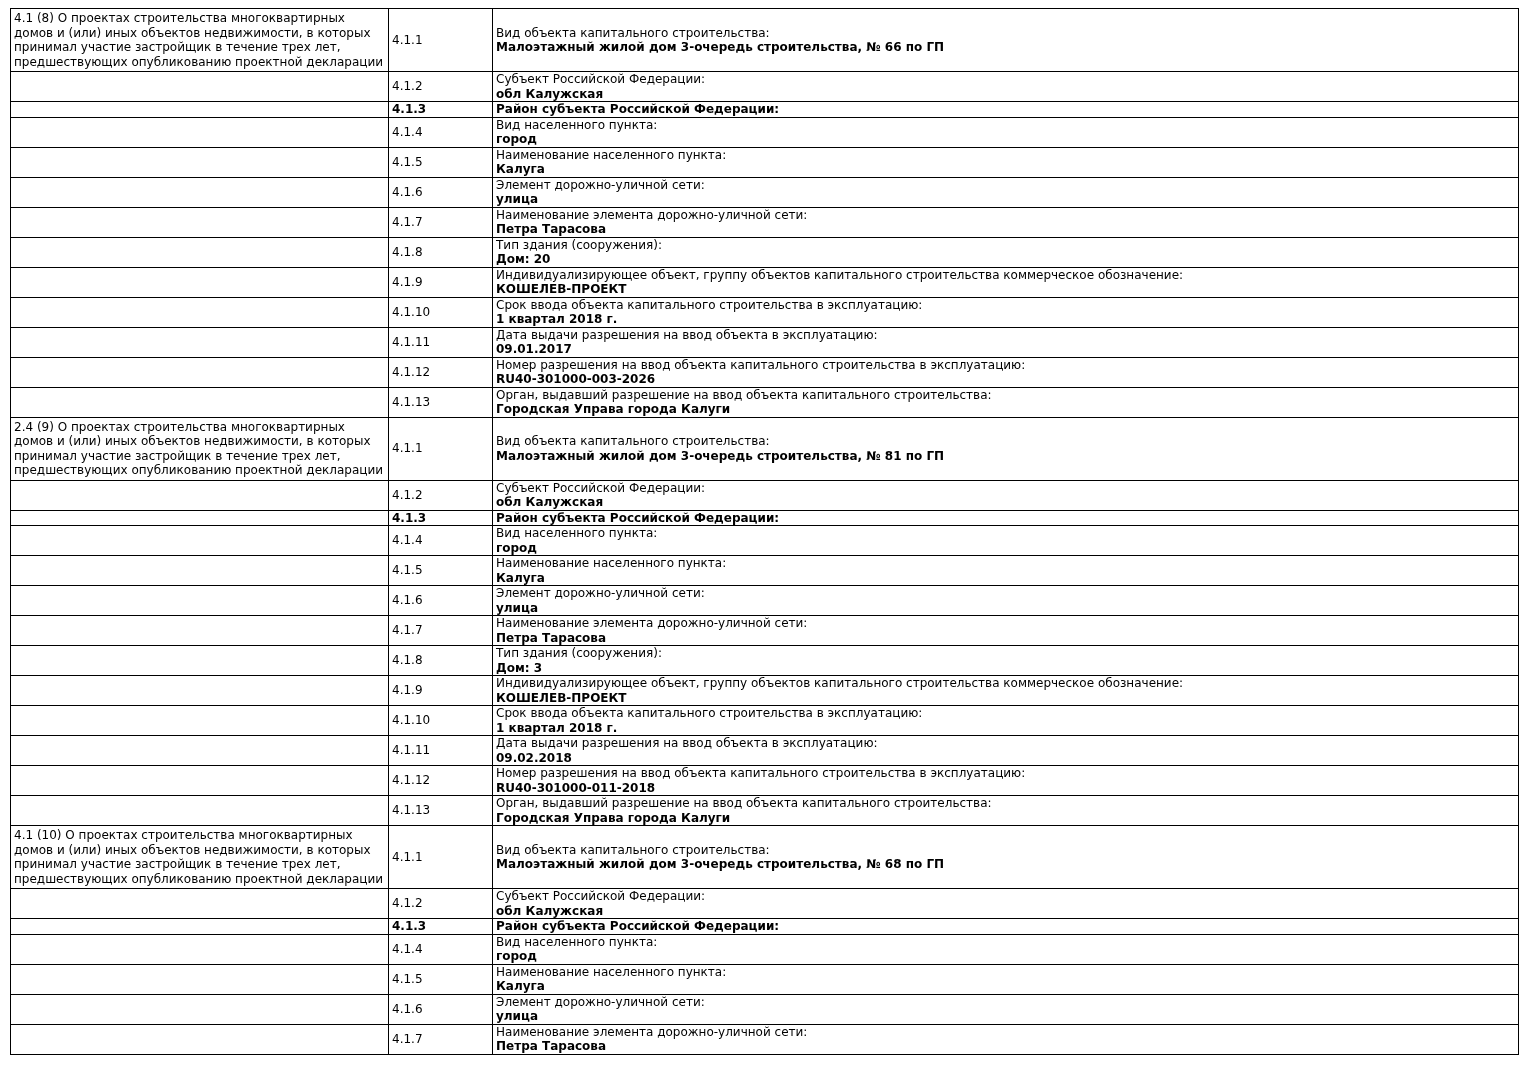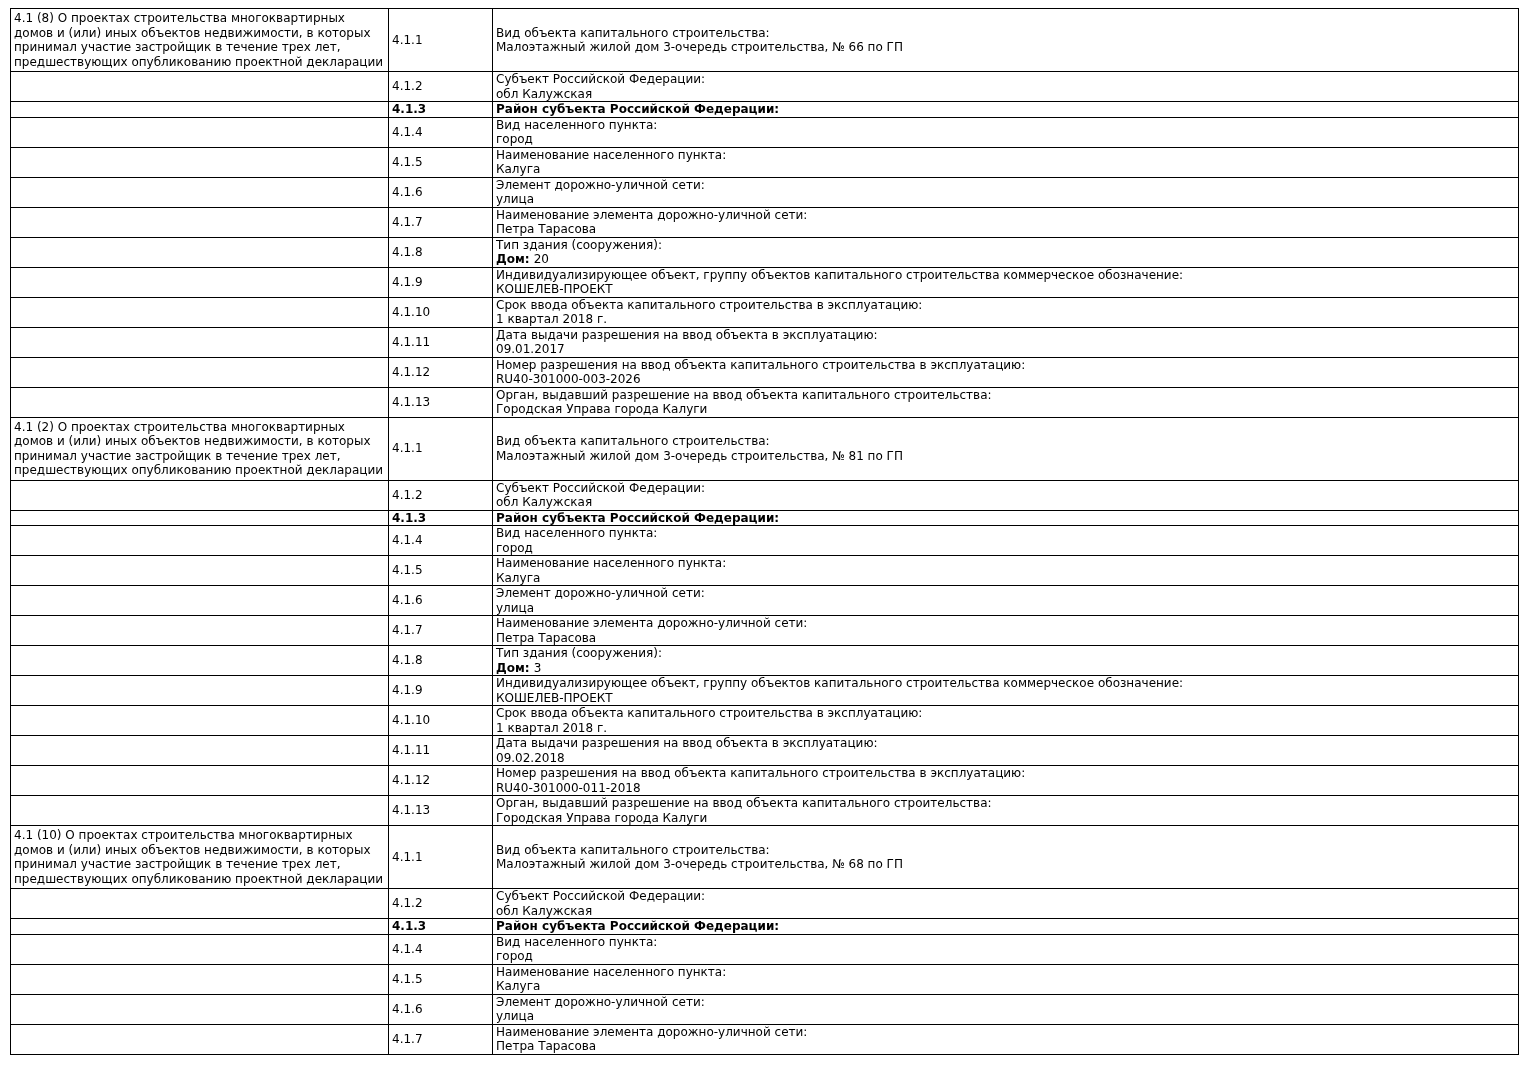"Малоэтажный жилой дом 3-очередь" .field-value { font-weight: normal -> bold }
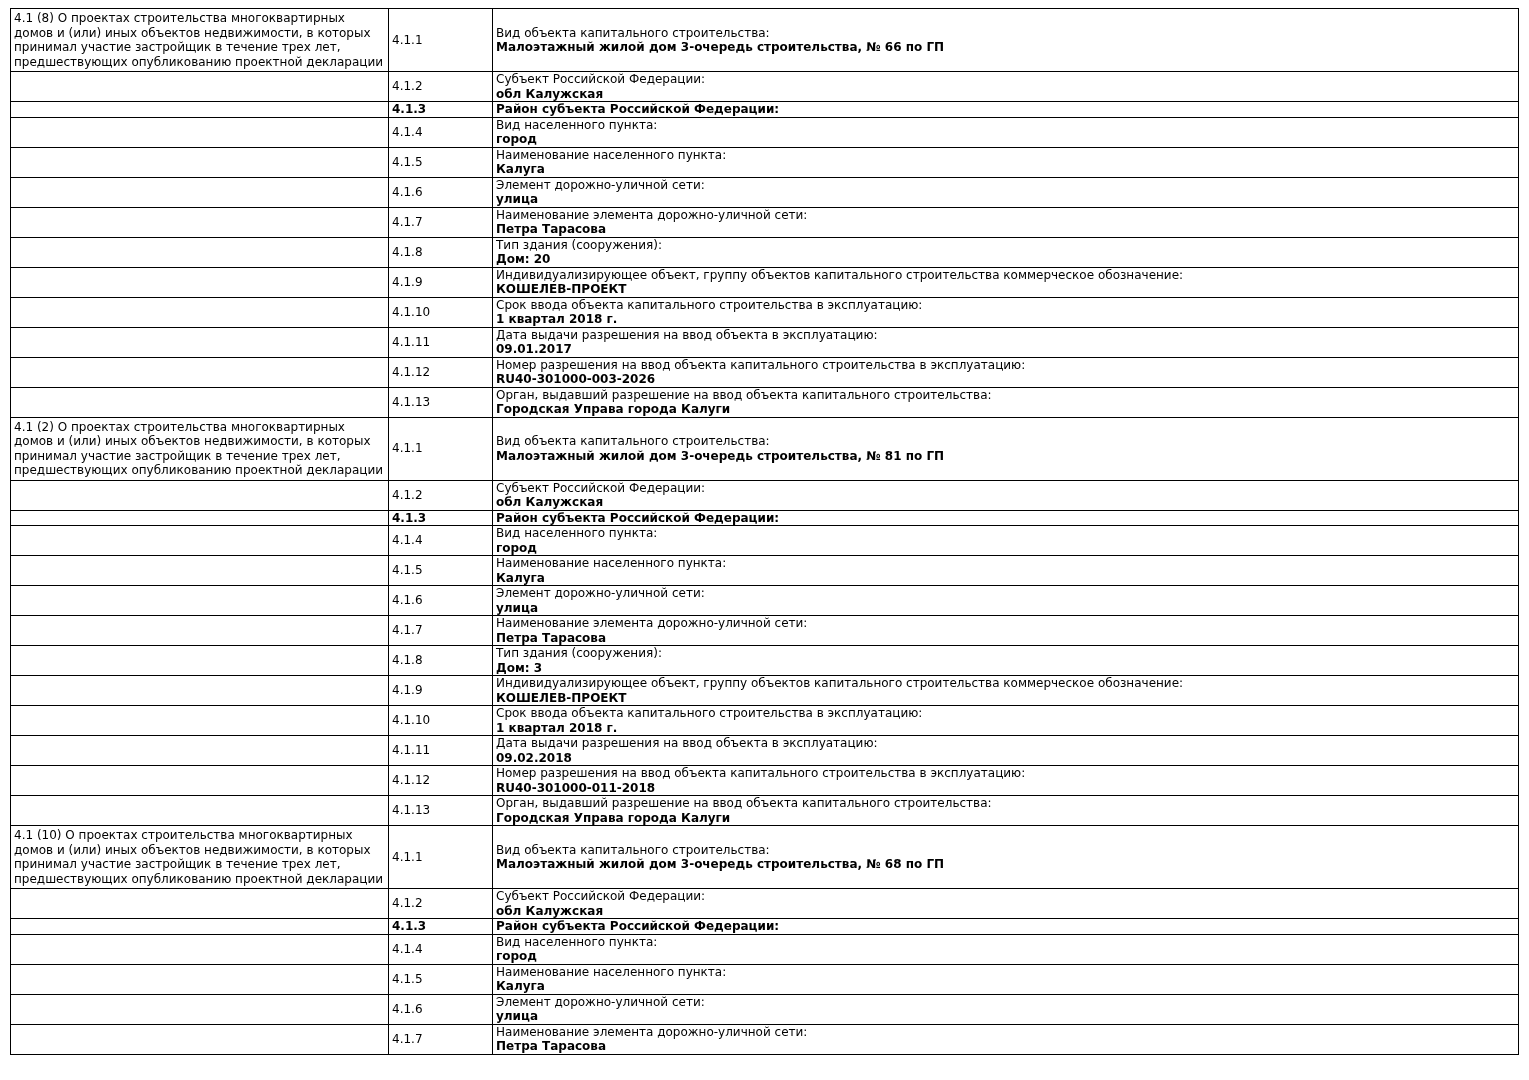"4.1 (2) О проектах строительства" div { text: 4.1 (2 -> 2.4 (9 }
